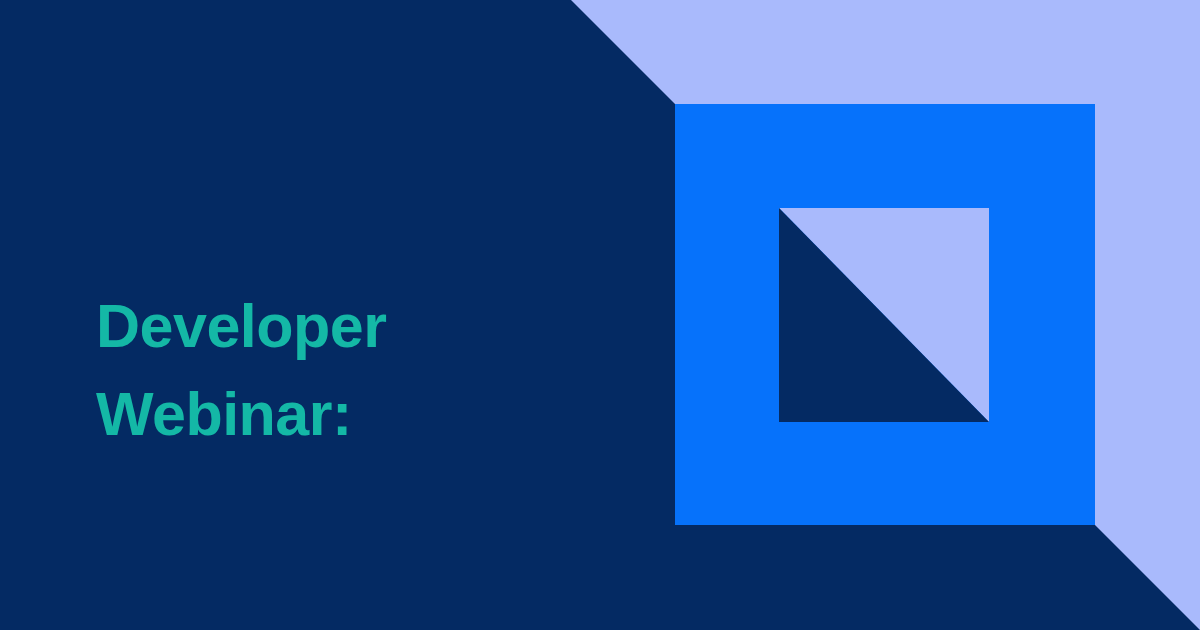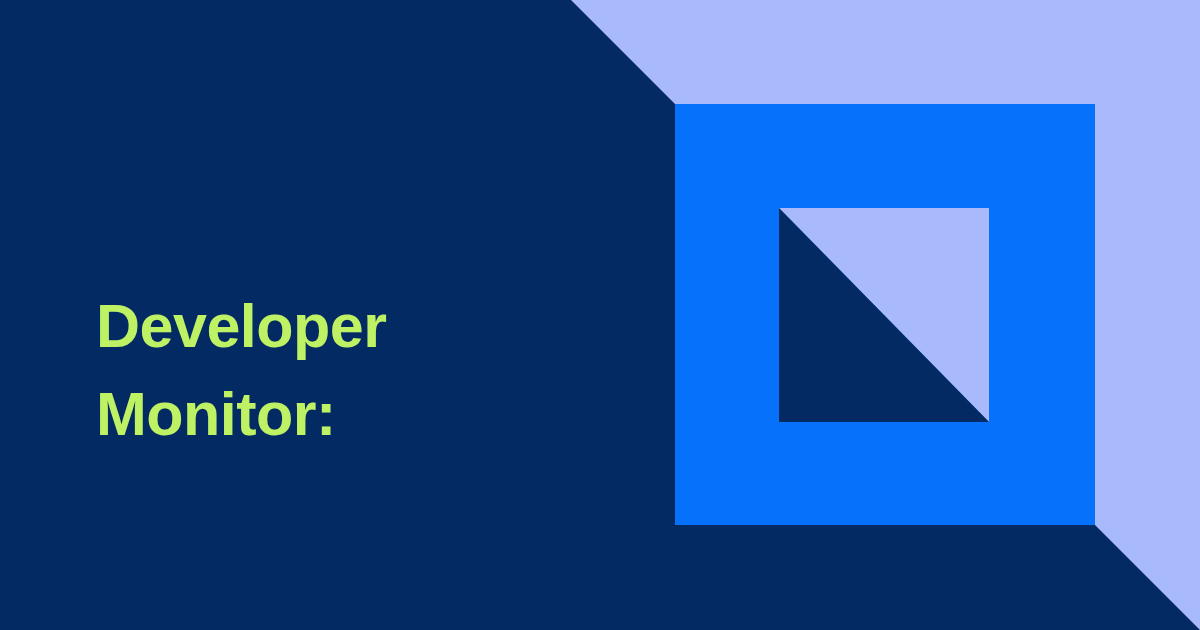"Developer" .headline-line { color: #bef264 -> #14b8a6 }
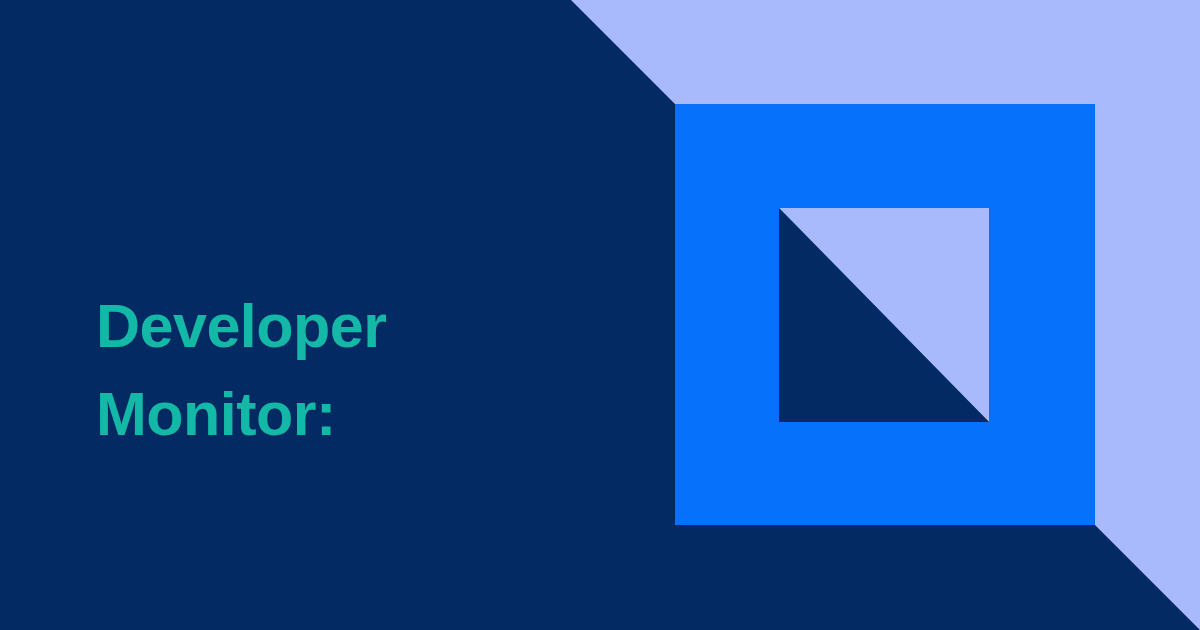"Monitor:" span.headline-line { text: Monitor -> Webinar }
